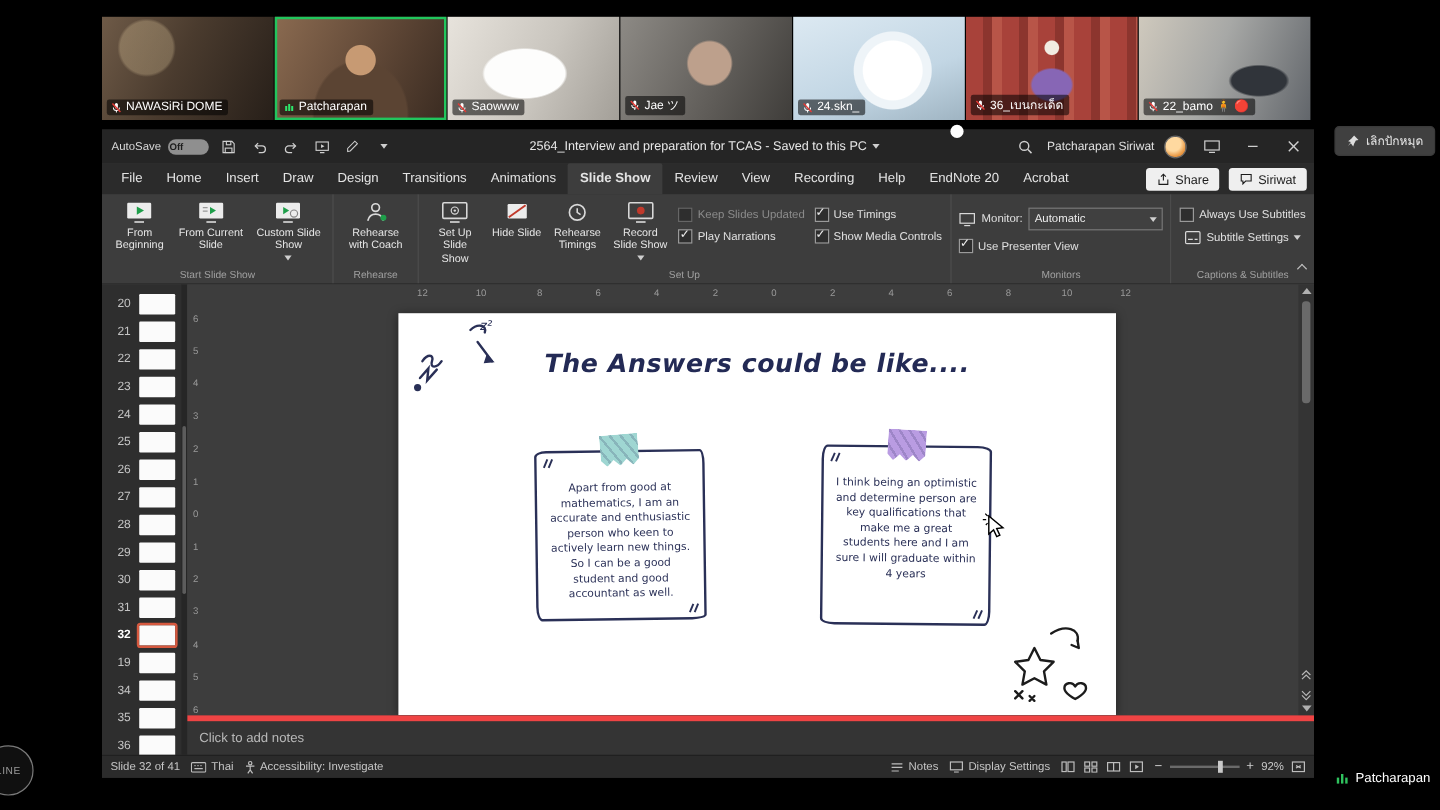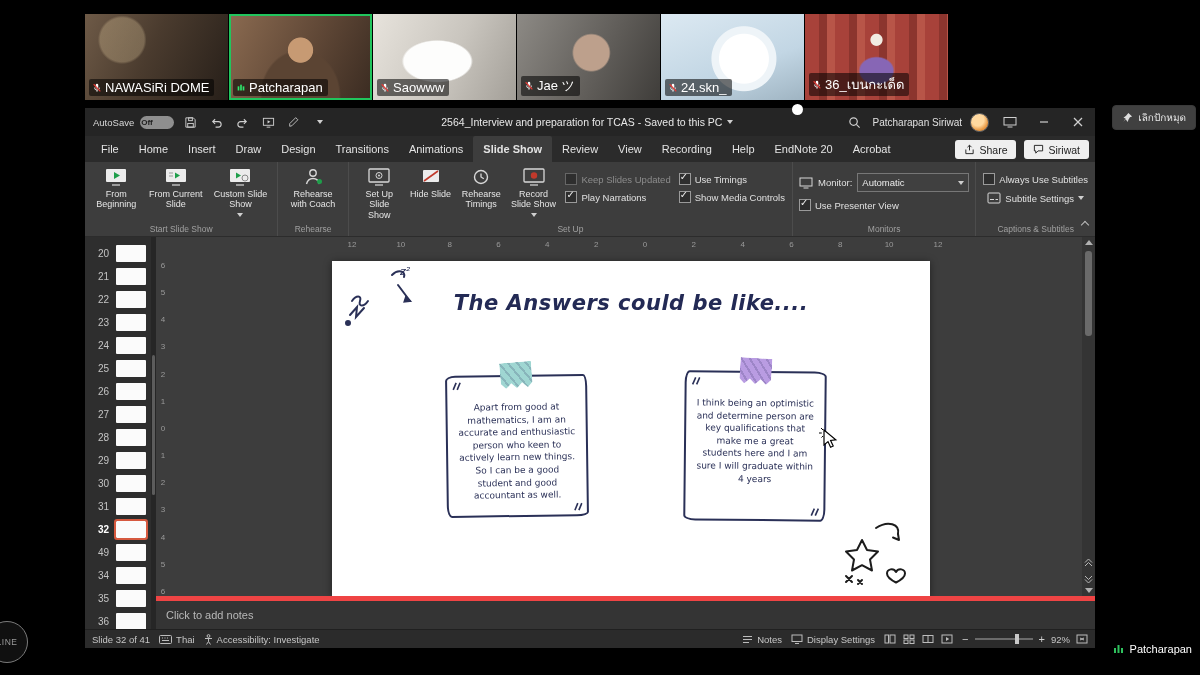"NAWASiRi DOME" .name-tag { font-size: 13px -> 10px }
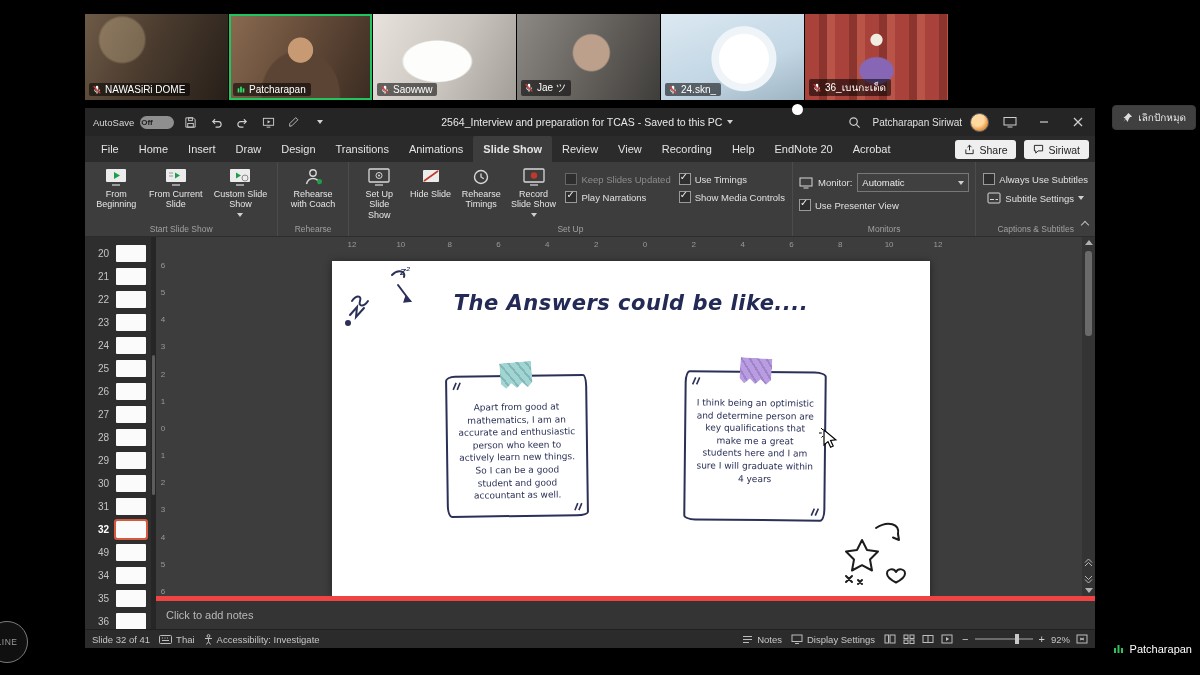"22_bamo 🧍 🔴" div.tile { html: none -> <div> <div> <span> <svg> <rect></rect> <path></path> <line></line> <line></line> </svg> </span> <span>22_bamo 🧍 🔴</span> </div> </div> }
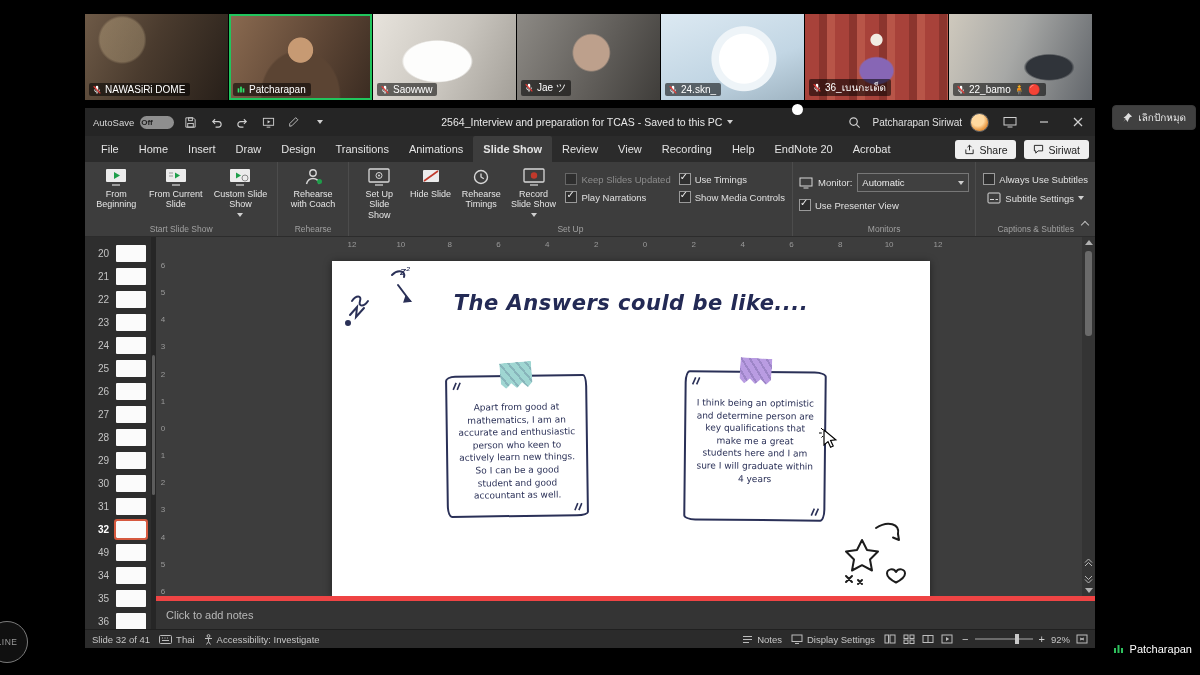"49" span.num { text: 49 -> 19 }
